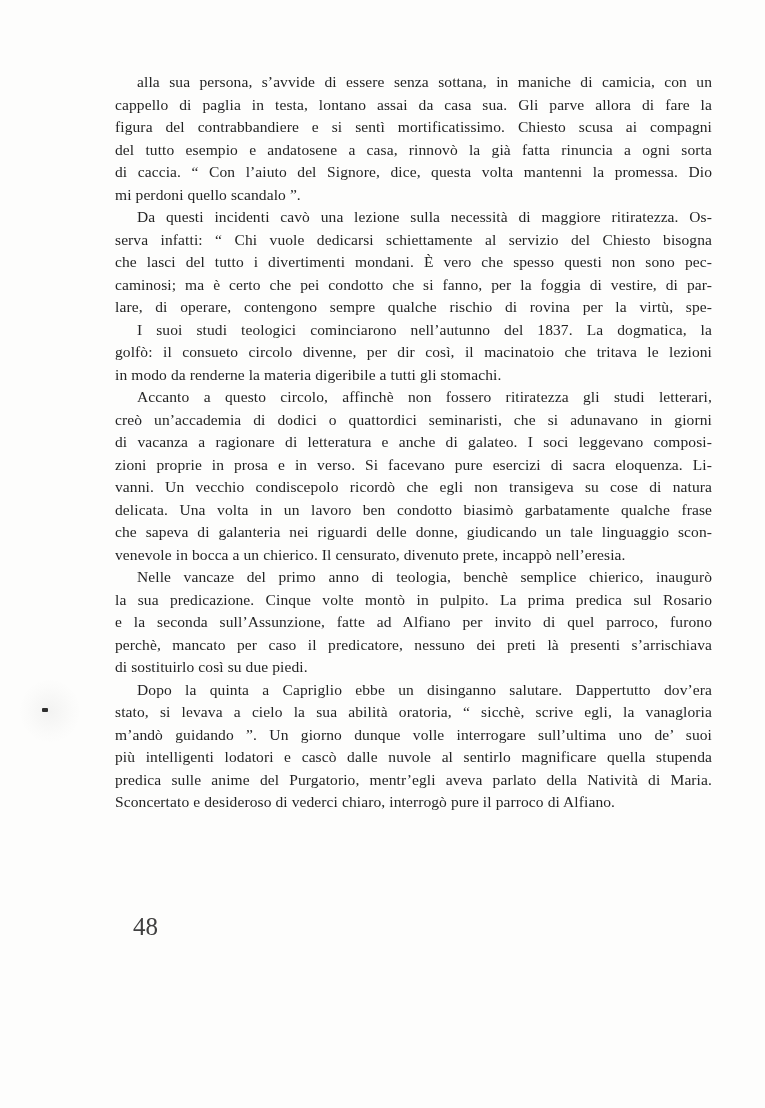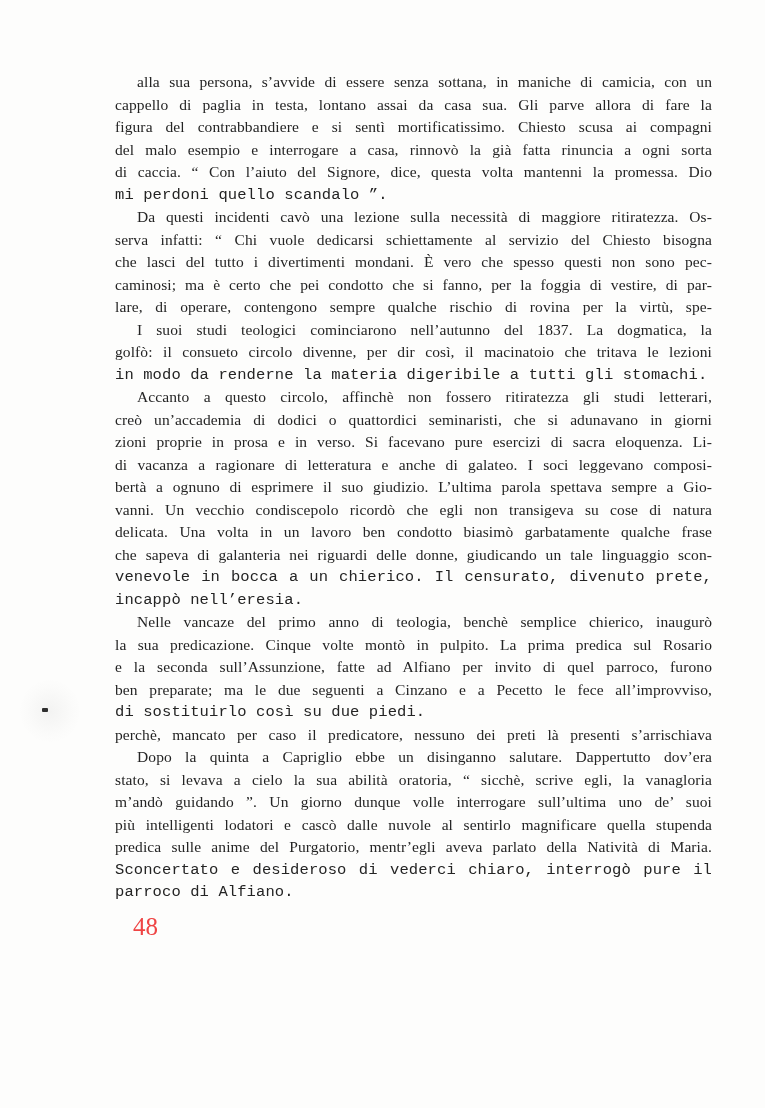"del malo esempio e interrogare" div.pline { text: malo esempio e interrogare -> tutto esempio e andatosene }
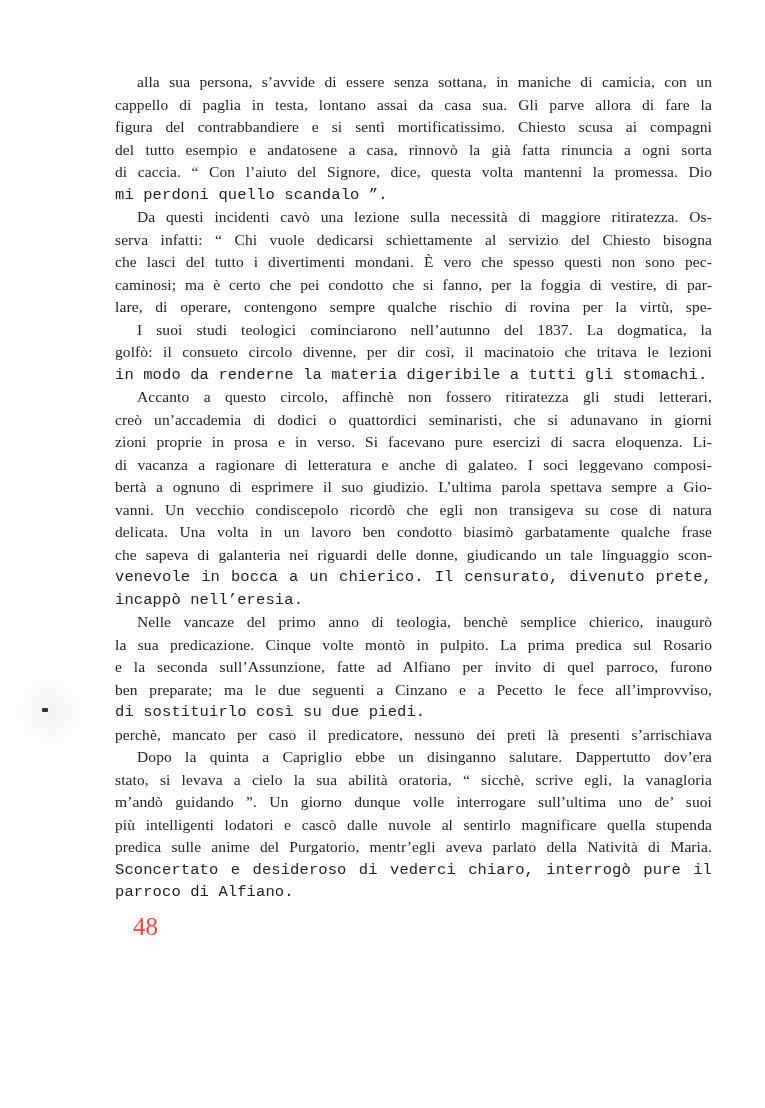"mi perdoni quello scandalo ”." .pline.last { font-family: Liberation Mono, monospace -> none }
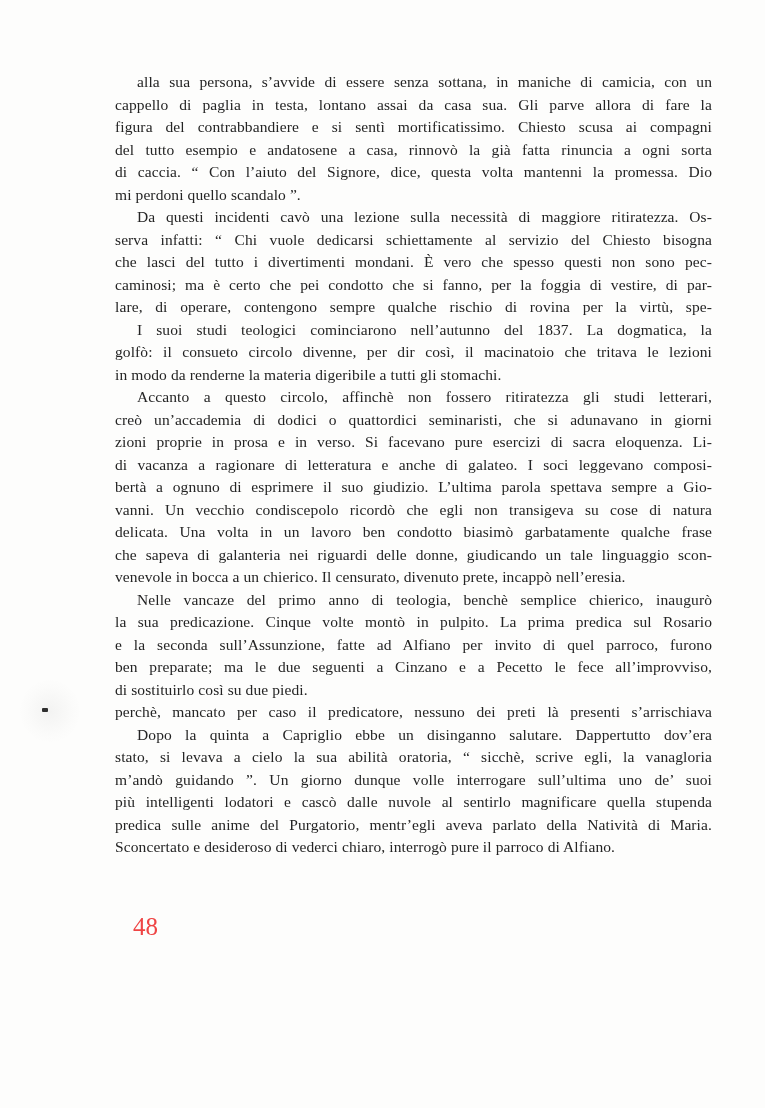"zioni proprie in prosa e" div.pline { order: before "di vacanza a ragionare di" -> after "di vacanza a ragionare di" }
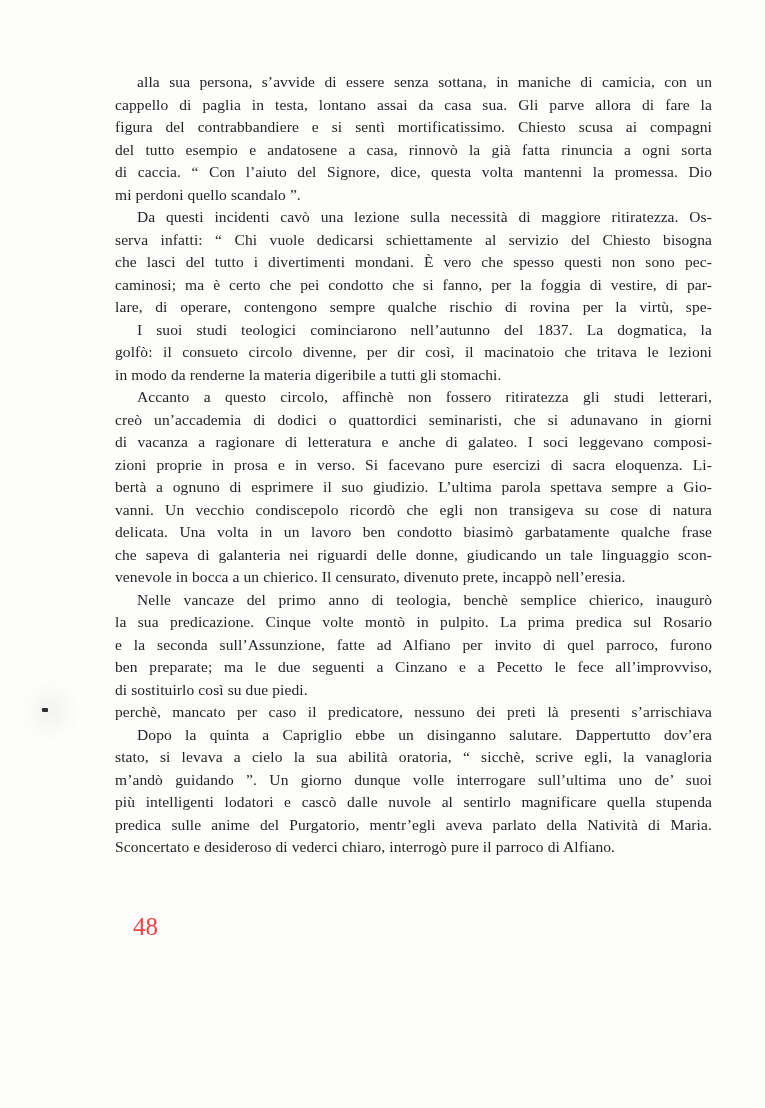"bertà a ognuno di esprimere" div.pline { html: <div>bertà a ognuno di esprimere il suo giudizio. L’ultima parola spettava sempre a Gio-</div> -> none }
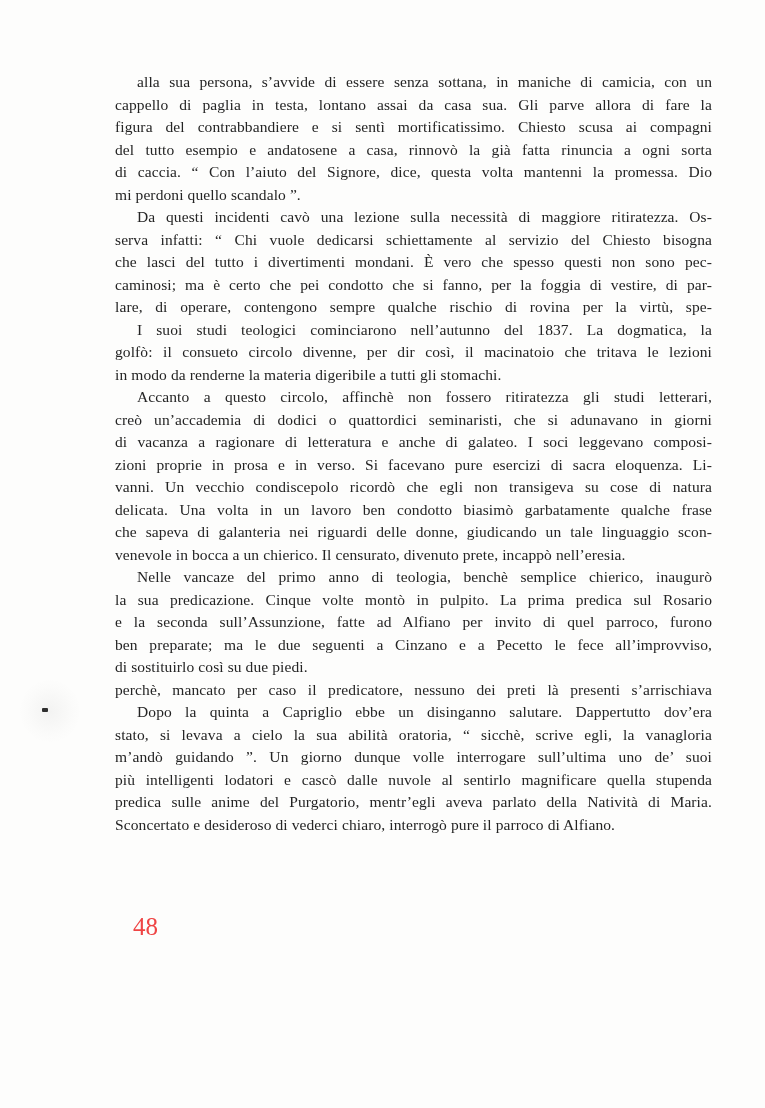"ben preparate; ma le due" div.pline { html: <div>ben preparate; ma le due seguenti a Cinzano e a Pecetto le fece all’improvviso,</div> -> none }
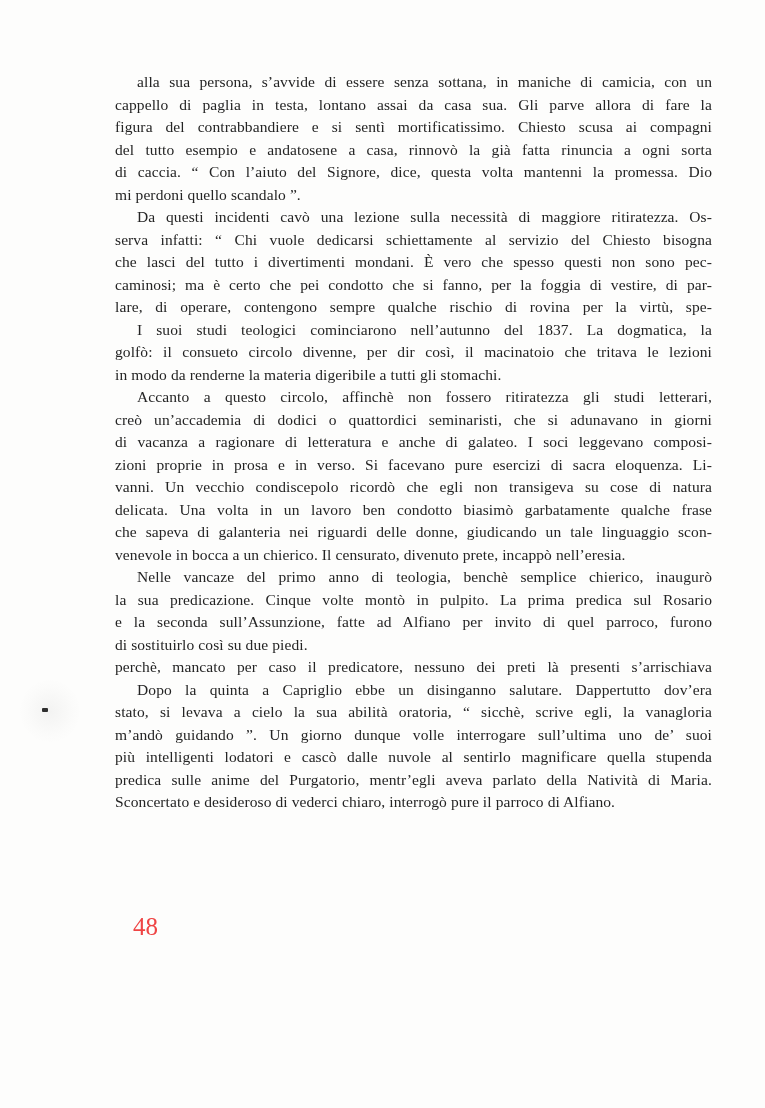"di sostituirlo così su due" div.pline { order: before "perchè, mancato per caso il" -> after "perchè, mancato per caso il" }
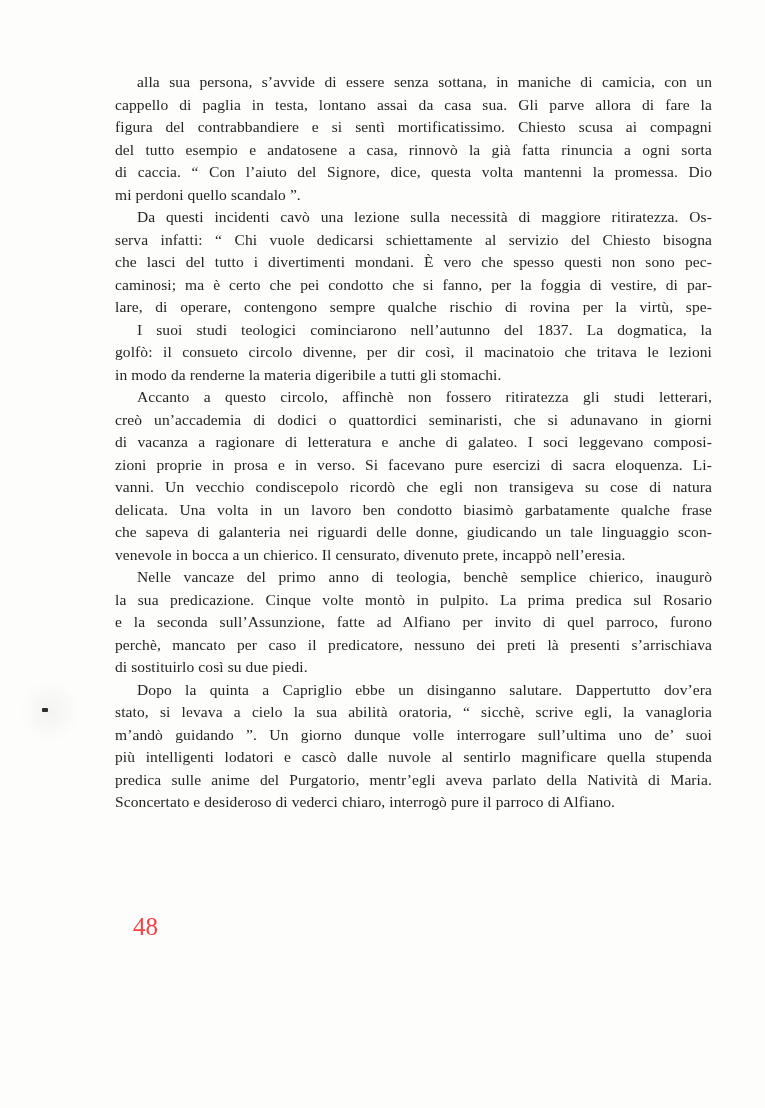"48" .page-number { color: #ef4444 -> #404040 }
